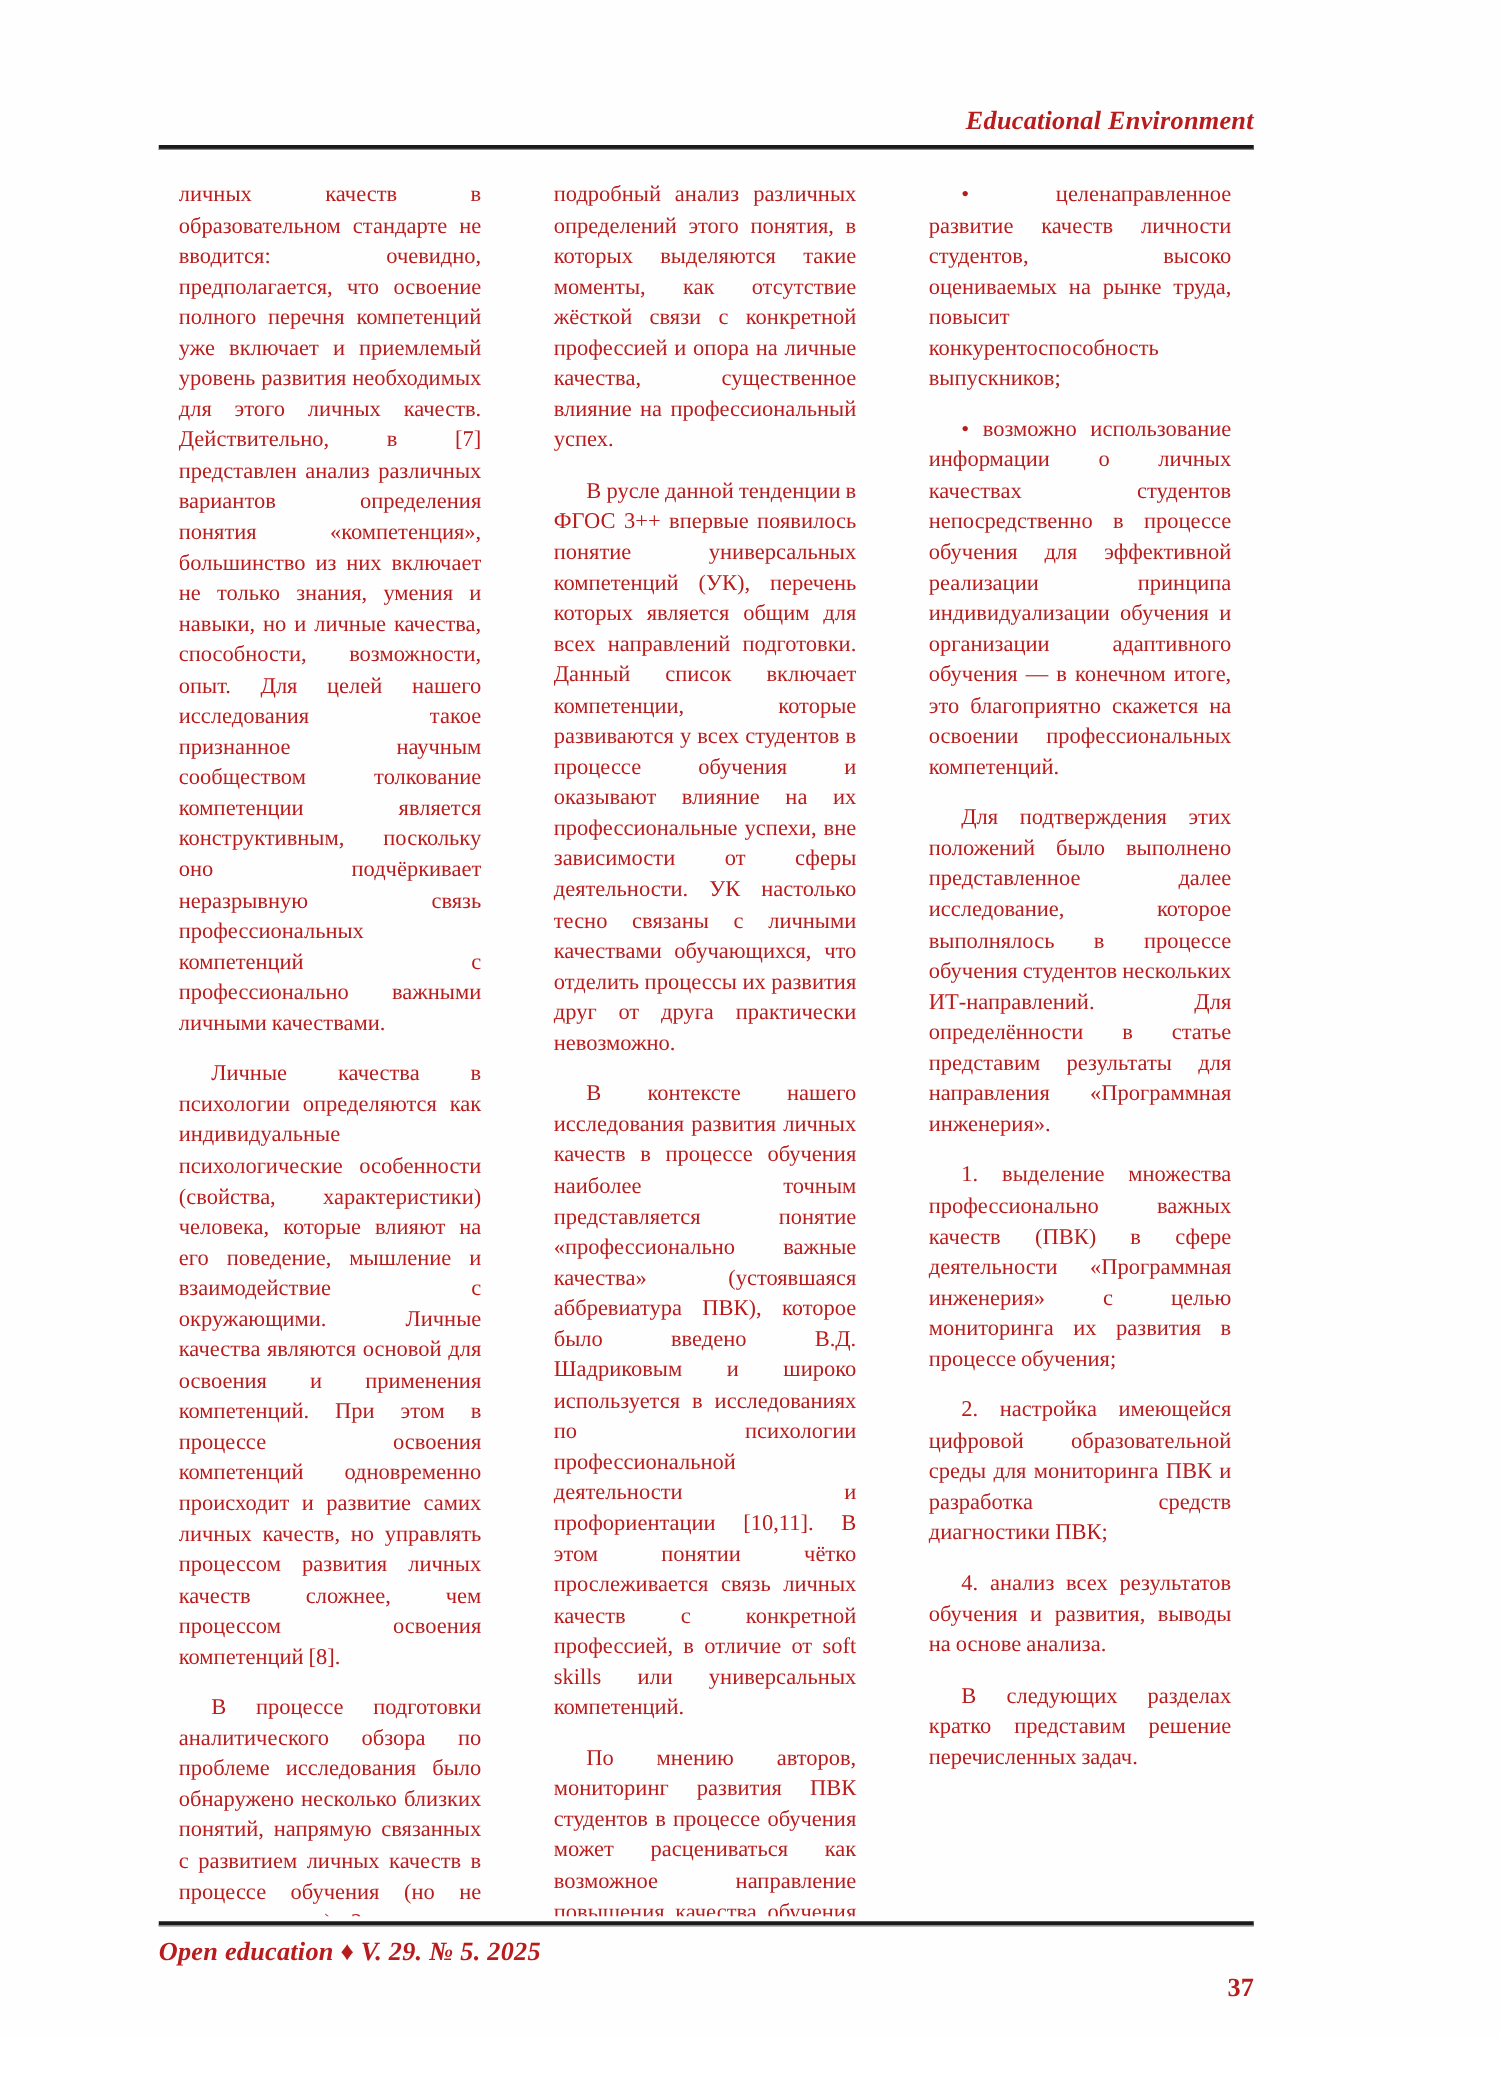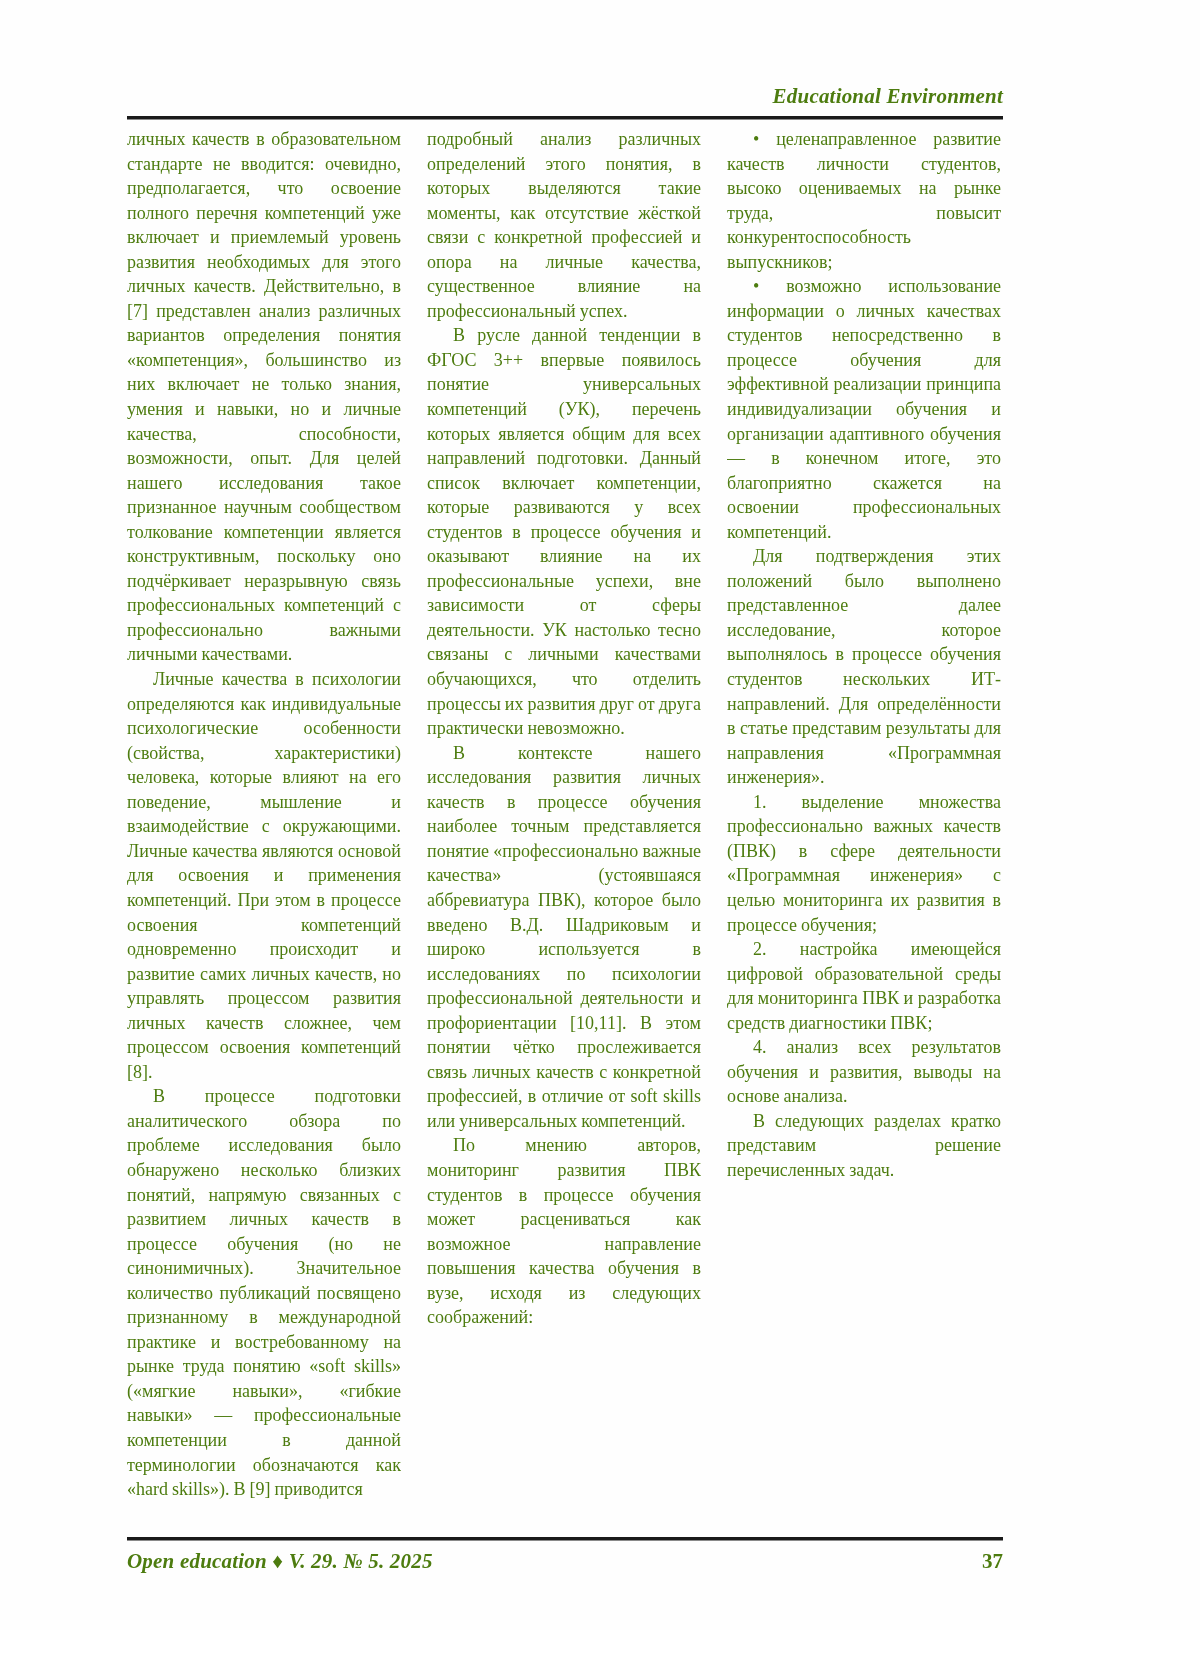"Educational Environment" .sheet { color: #4d7c0f -> #b91c1c }
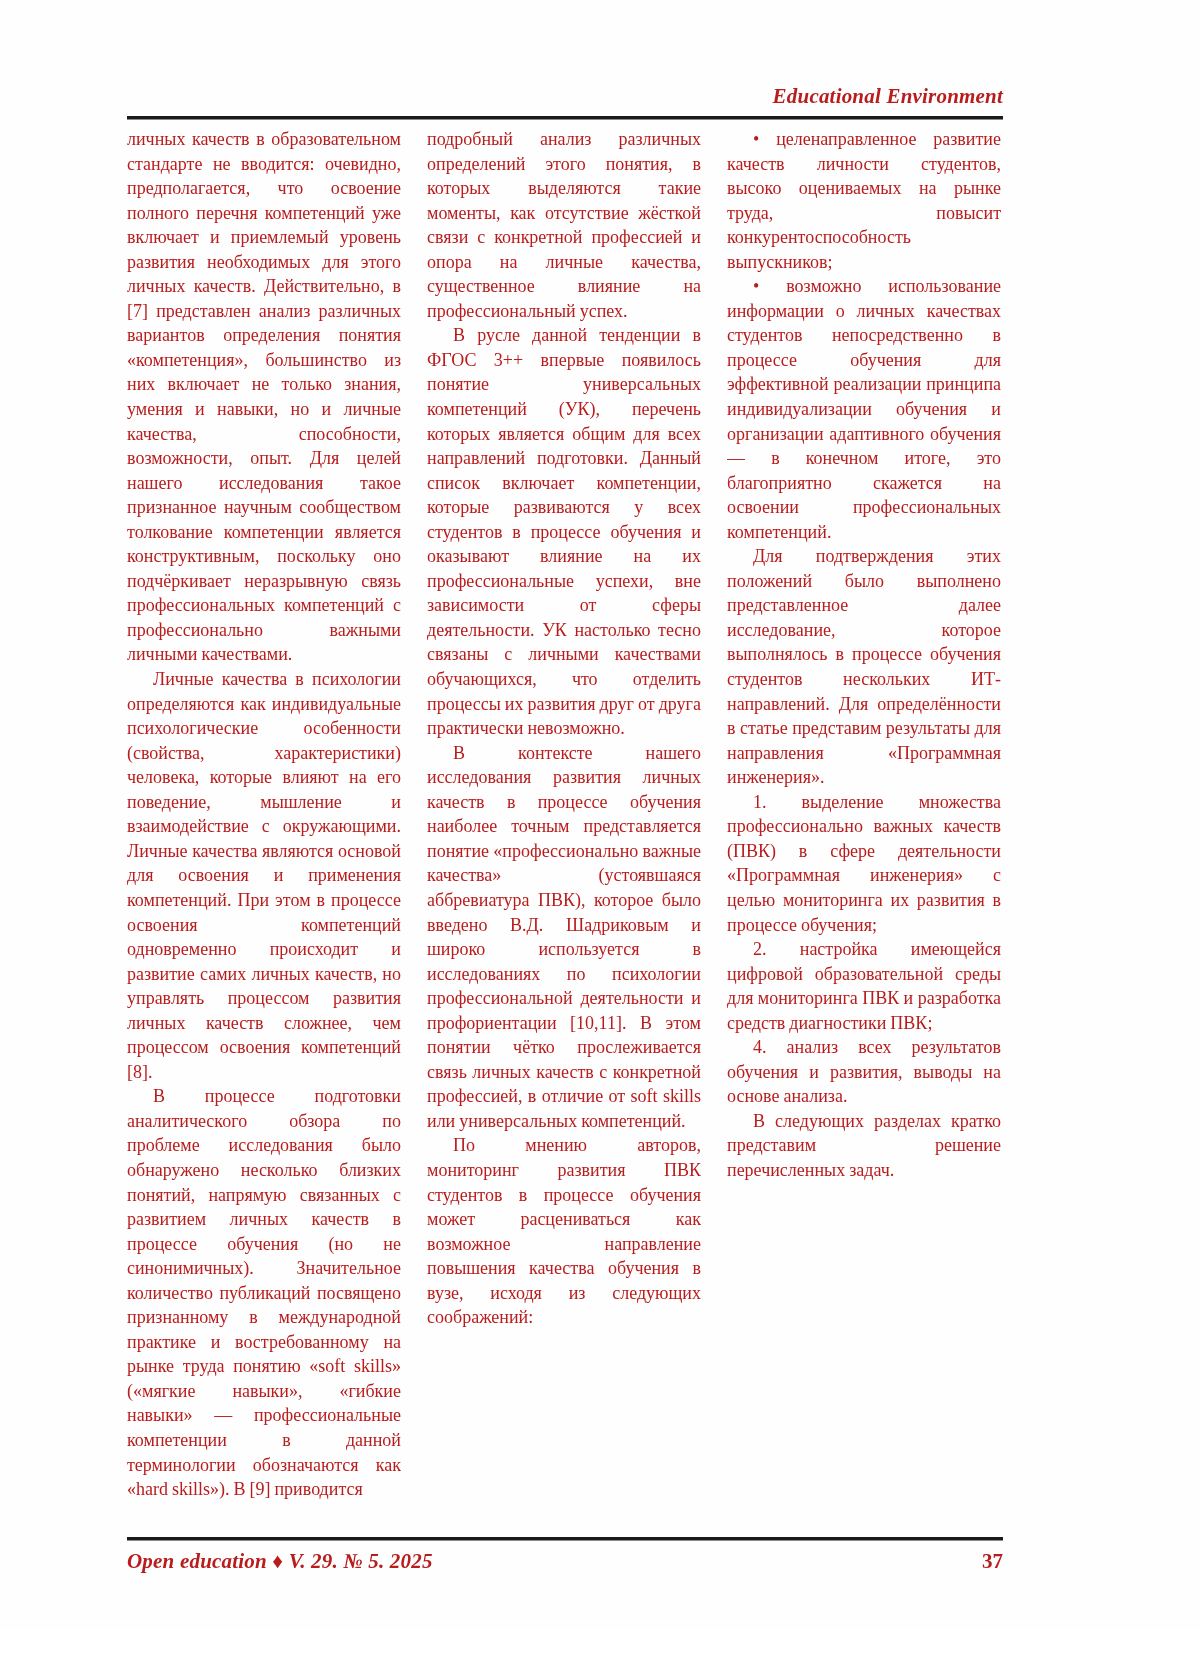"личных качеств в образовательном" .col p { margin: 0 -> 16px }
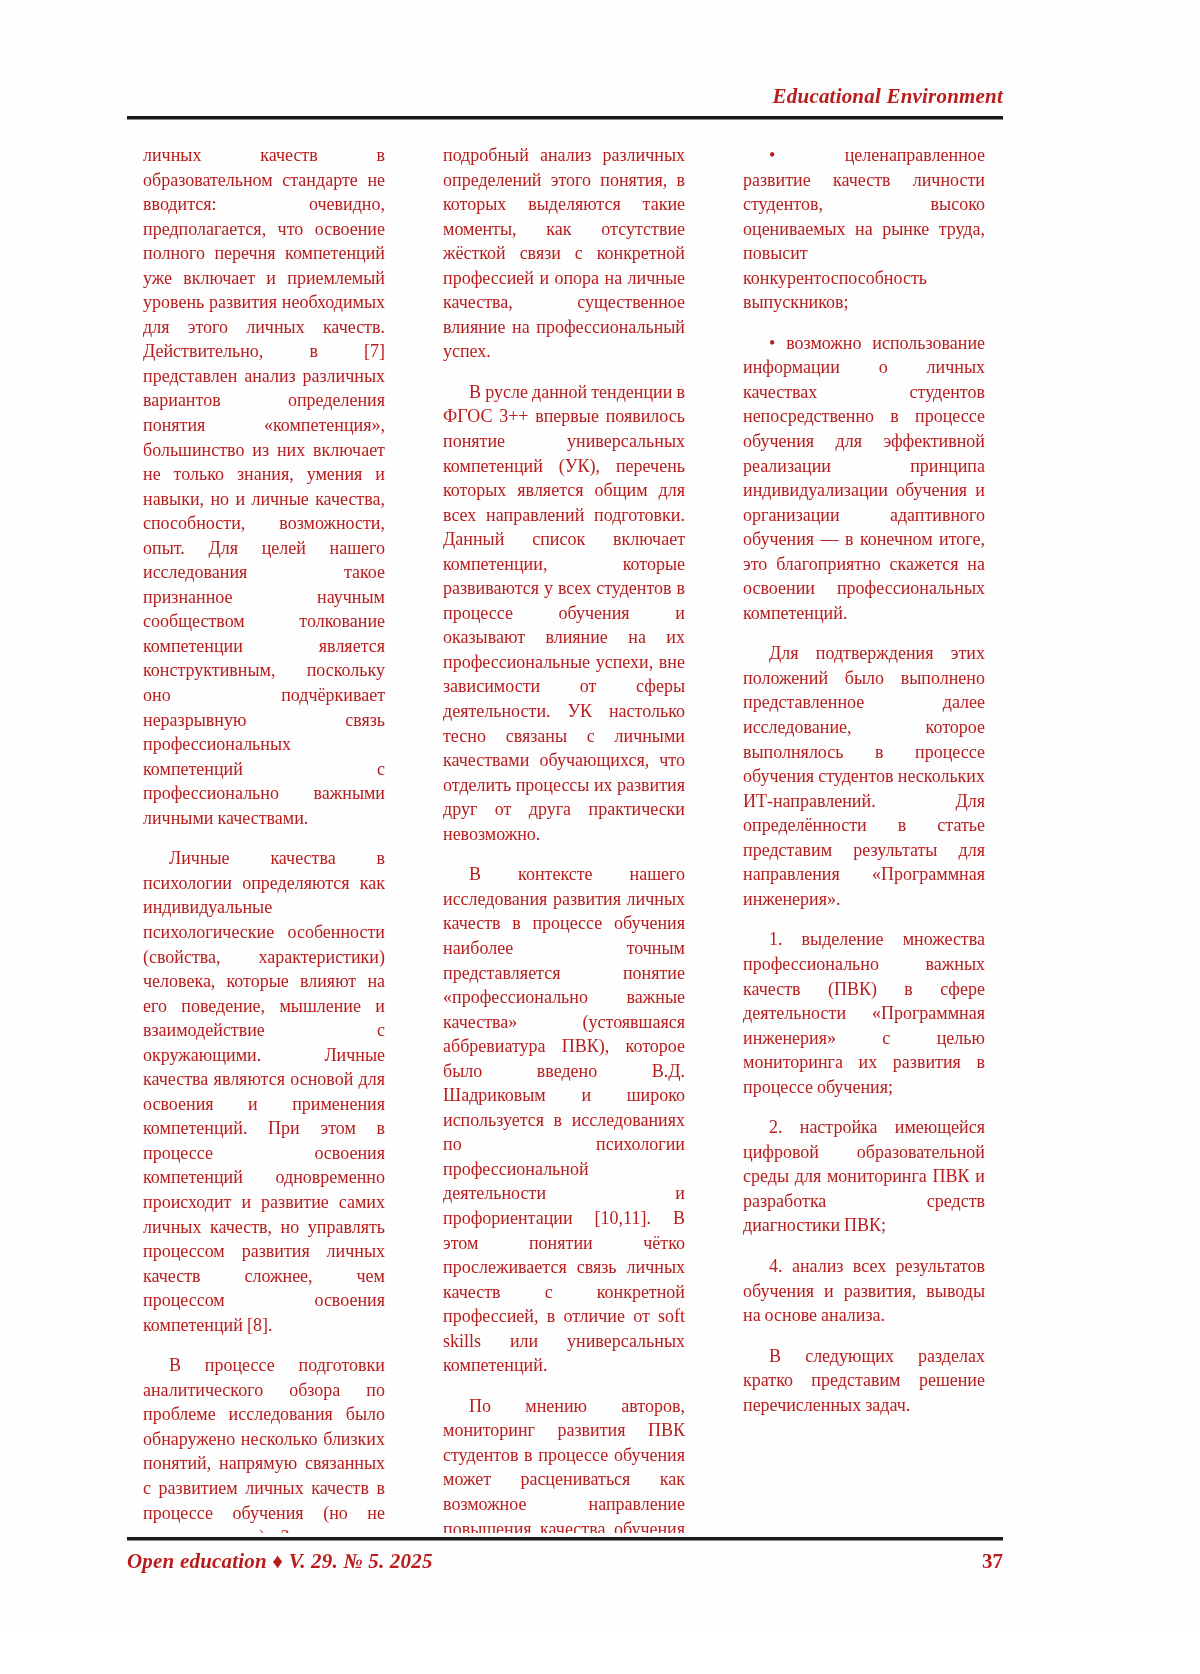"37" .footer-page { margin-top: none -> 29px }
